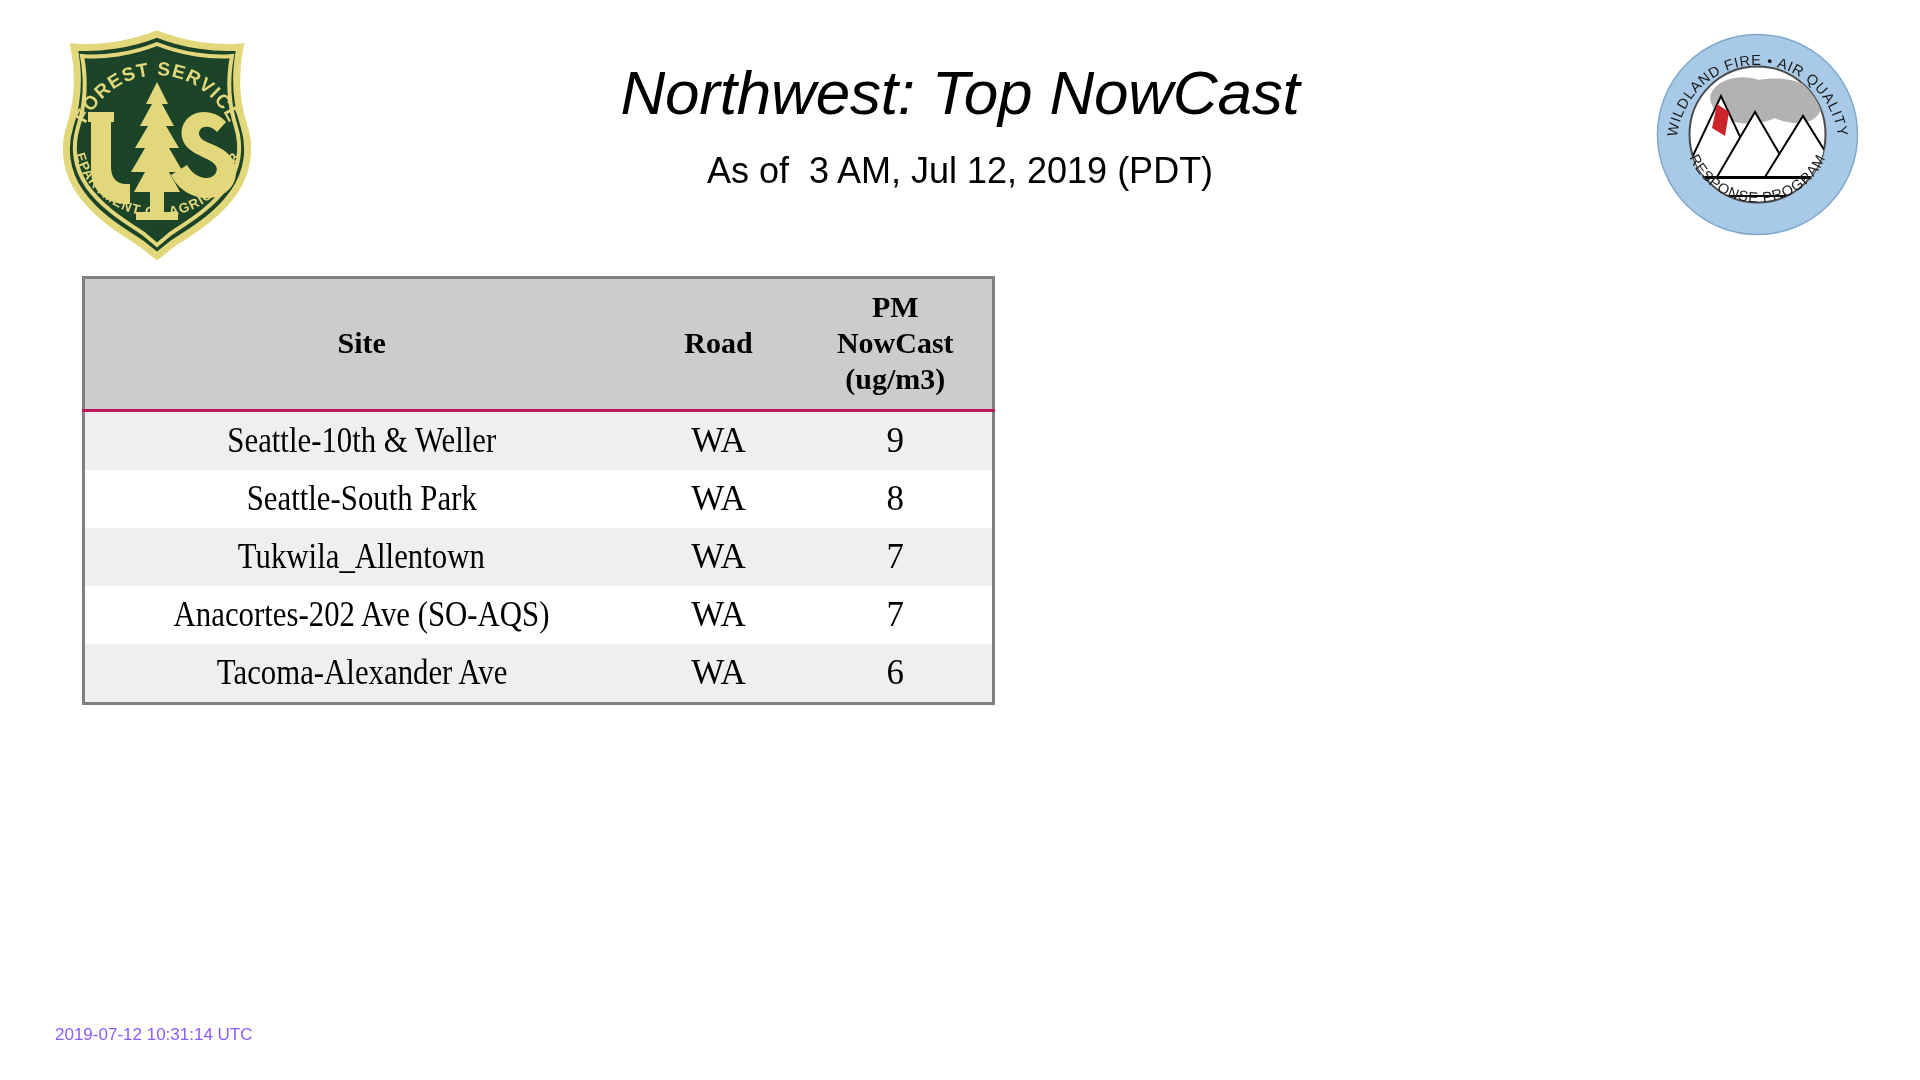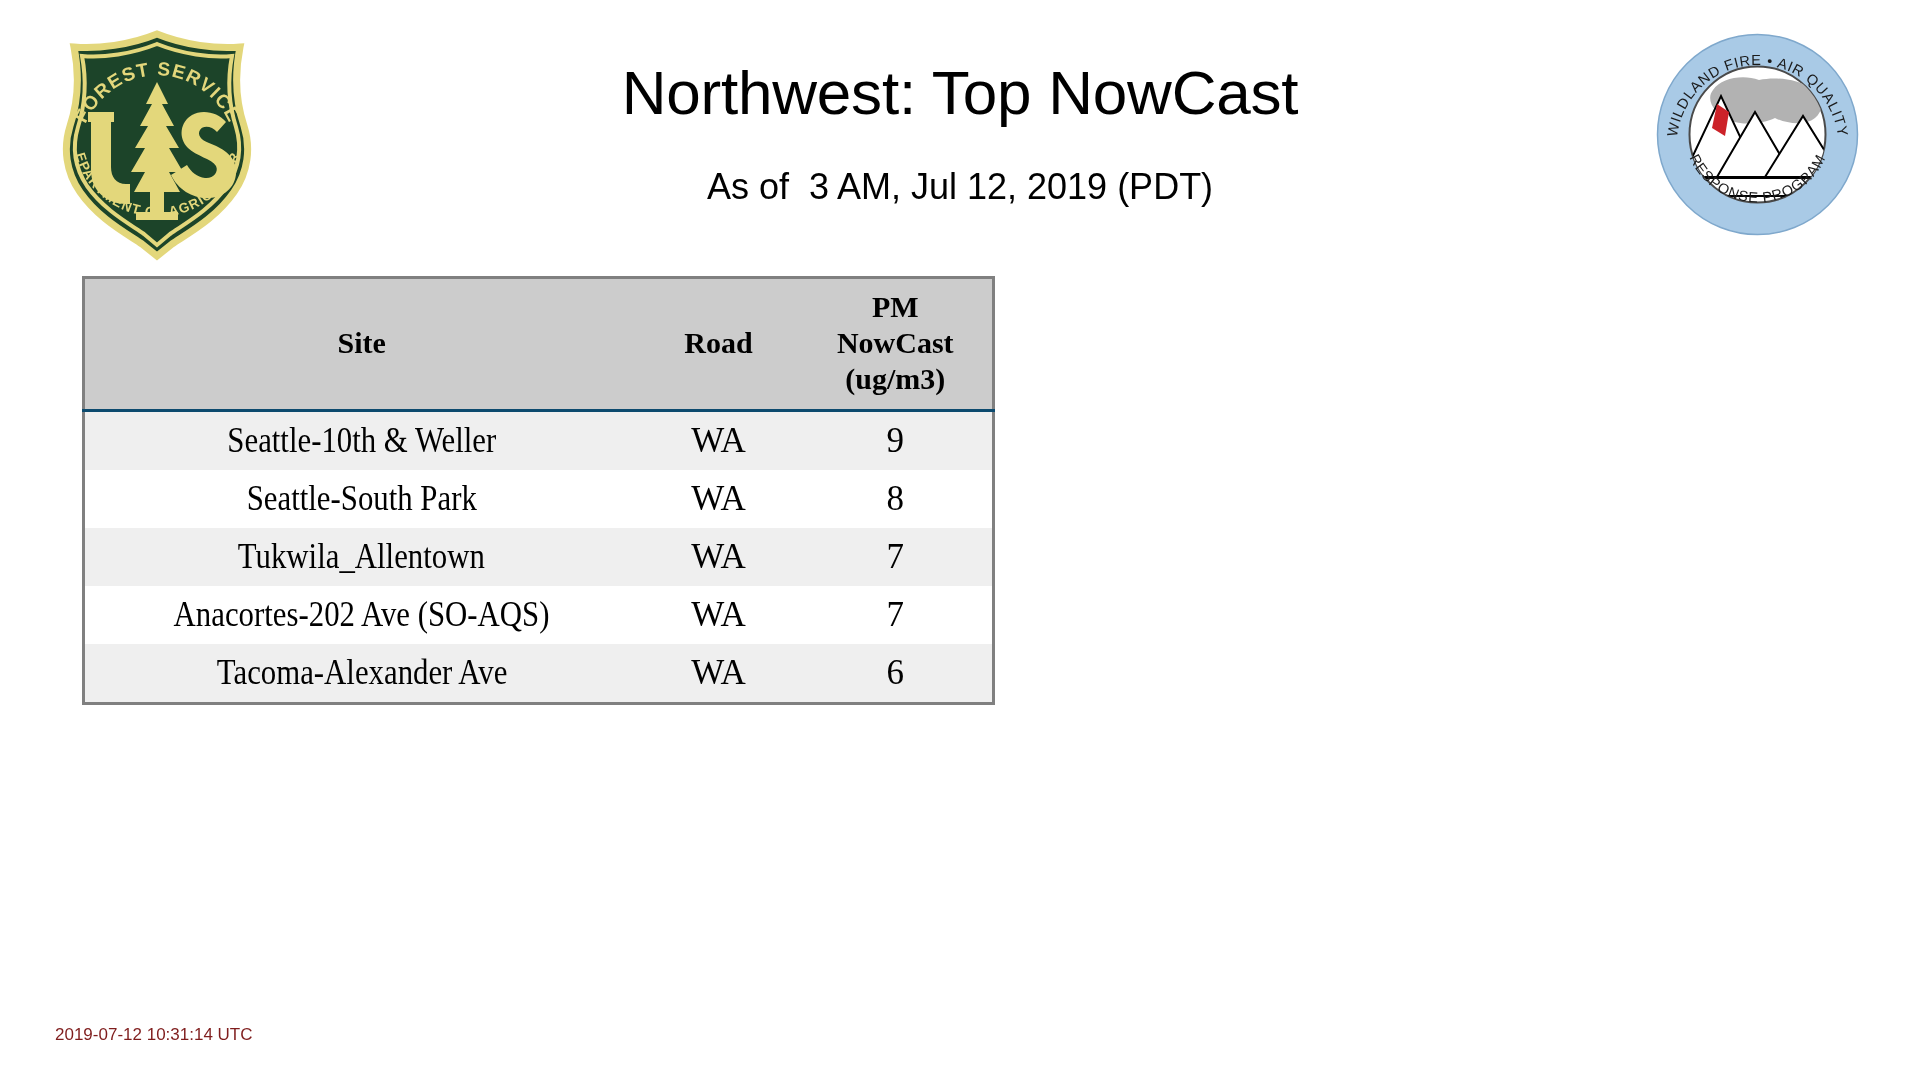"Northwest: Top NowCast" #page-title { font-style: none -> italic }
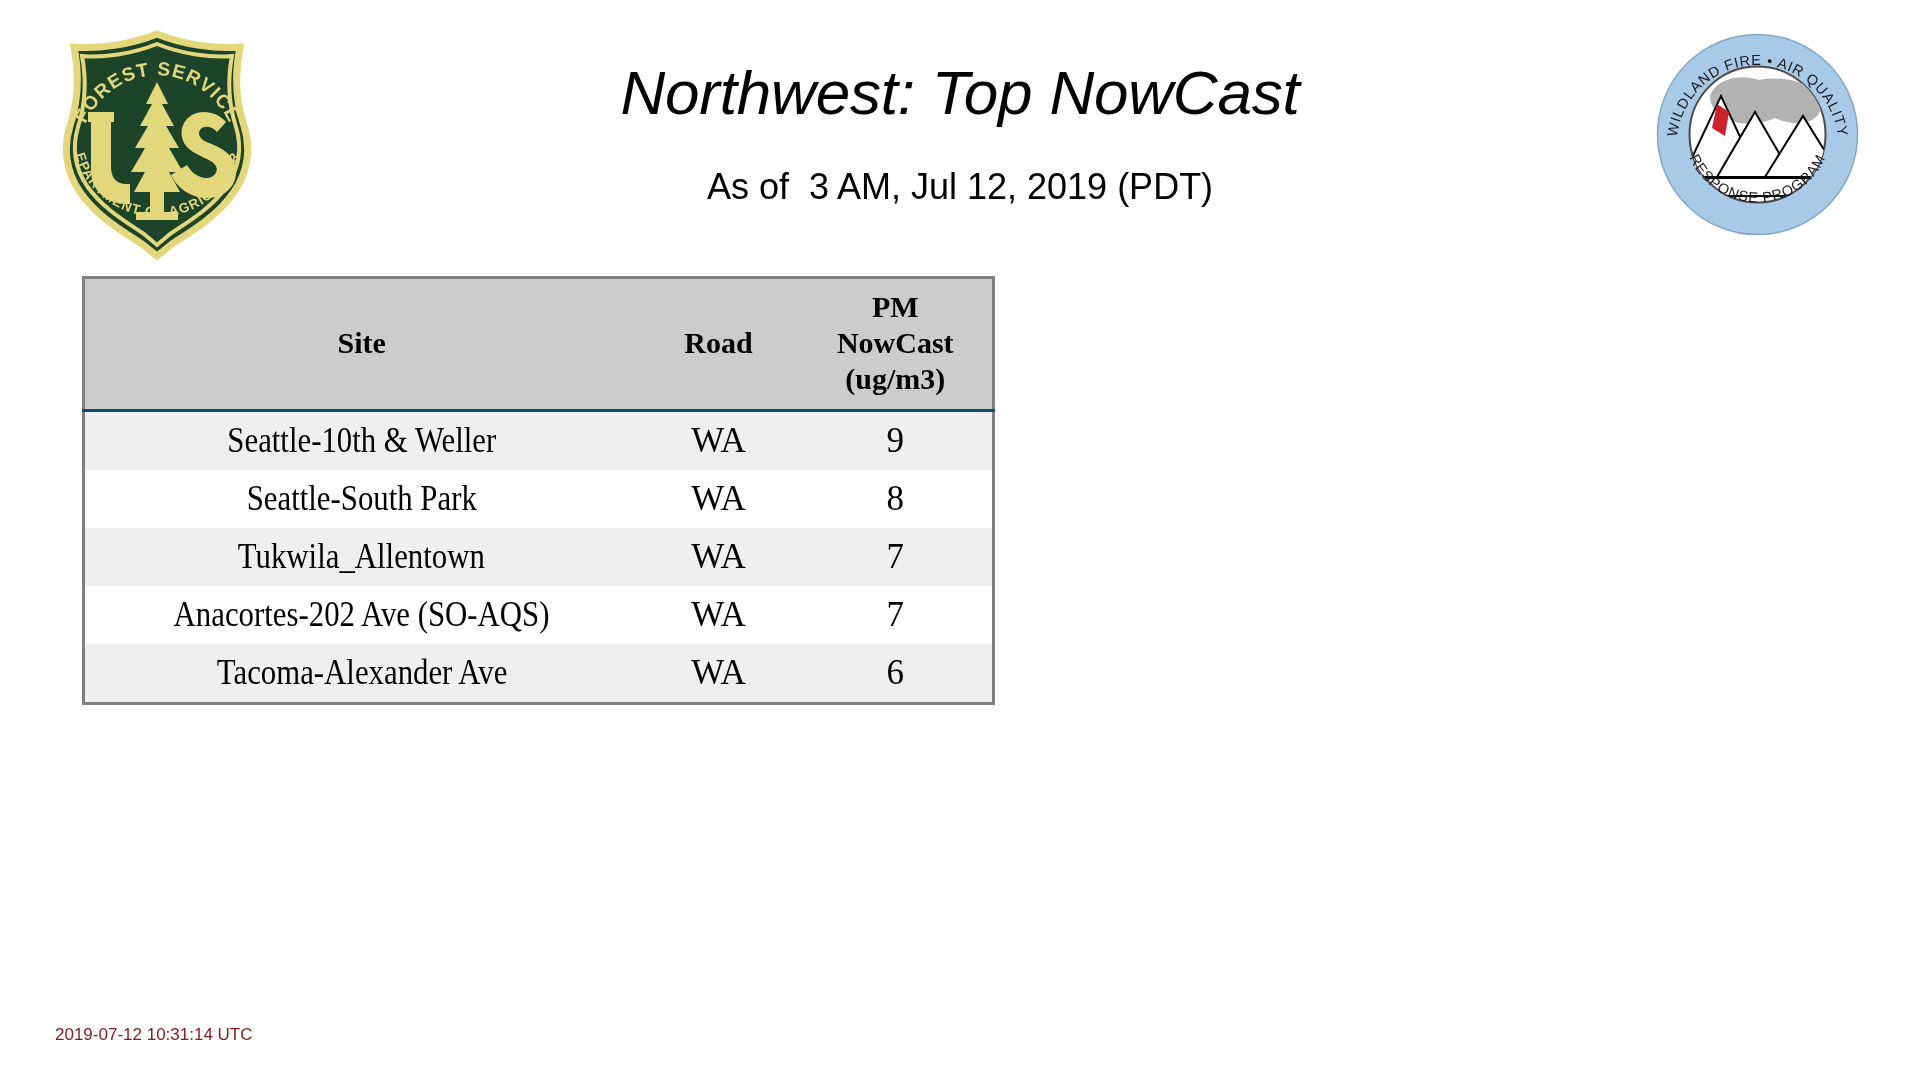"As of 3 AM, Jul" #page-subtitle { margin: 16px -> 0 }
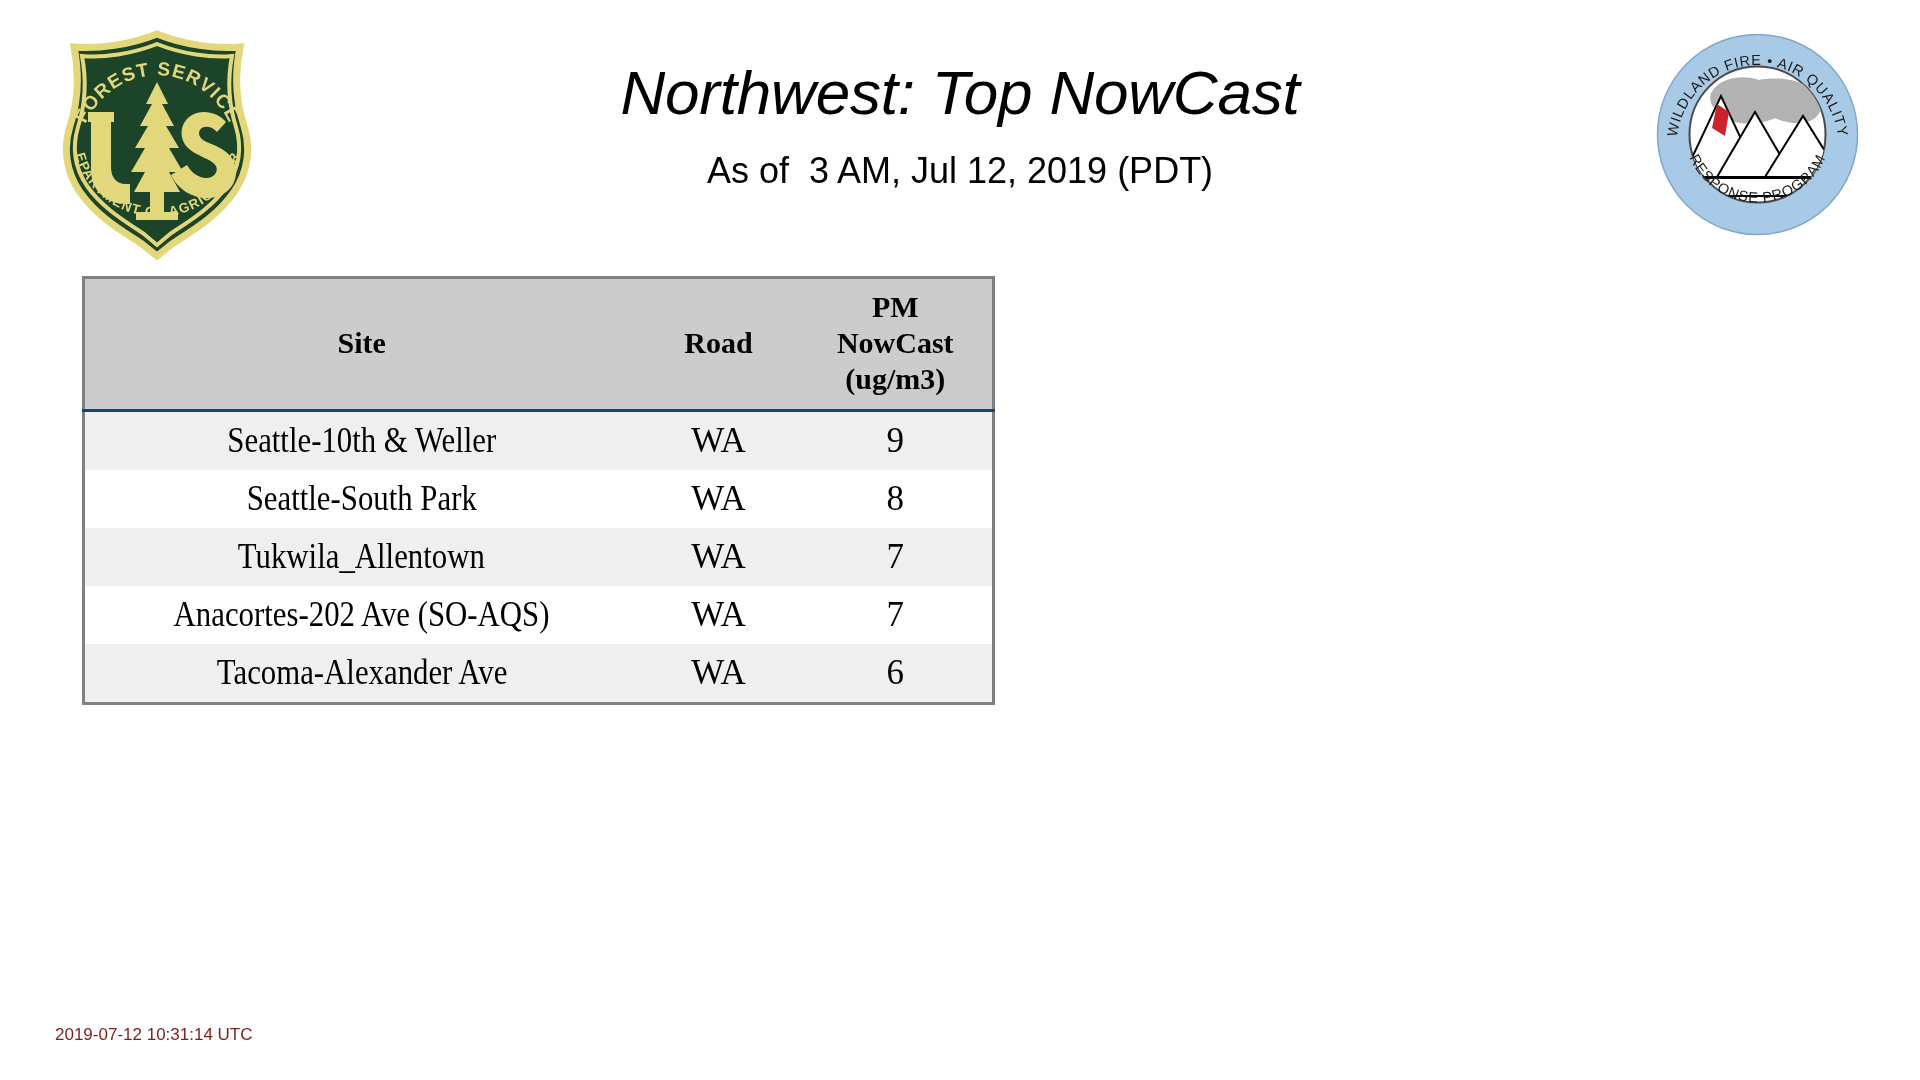"PM" table.nowcast thead th { border-bottom: 3px solid #0c4a6e -> 3px solid #be185d }
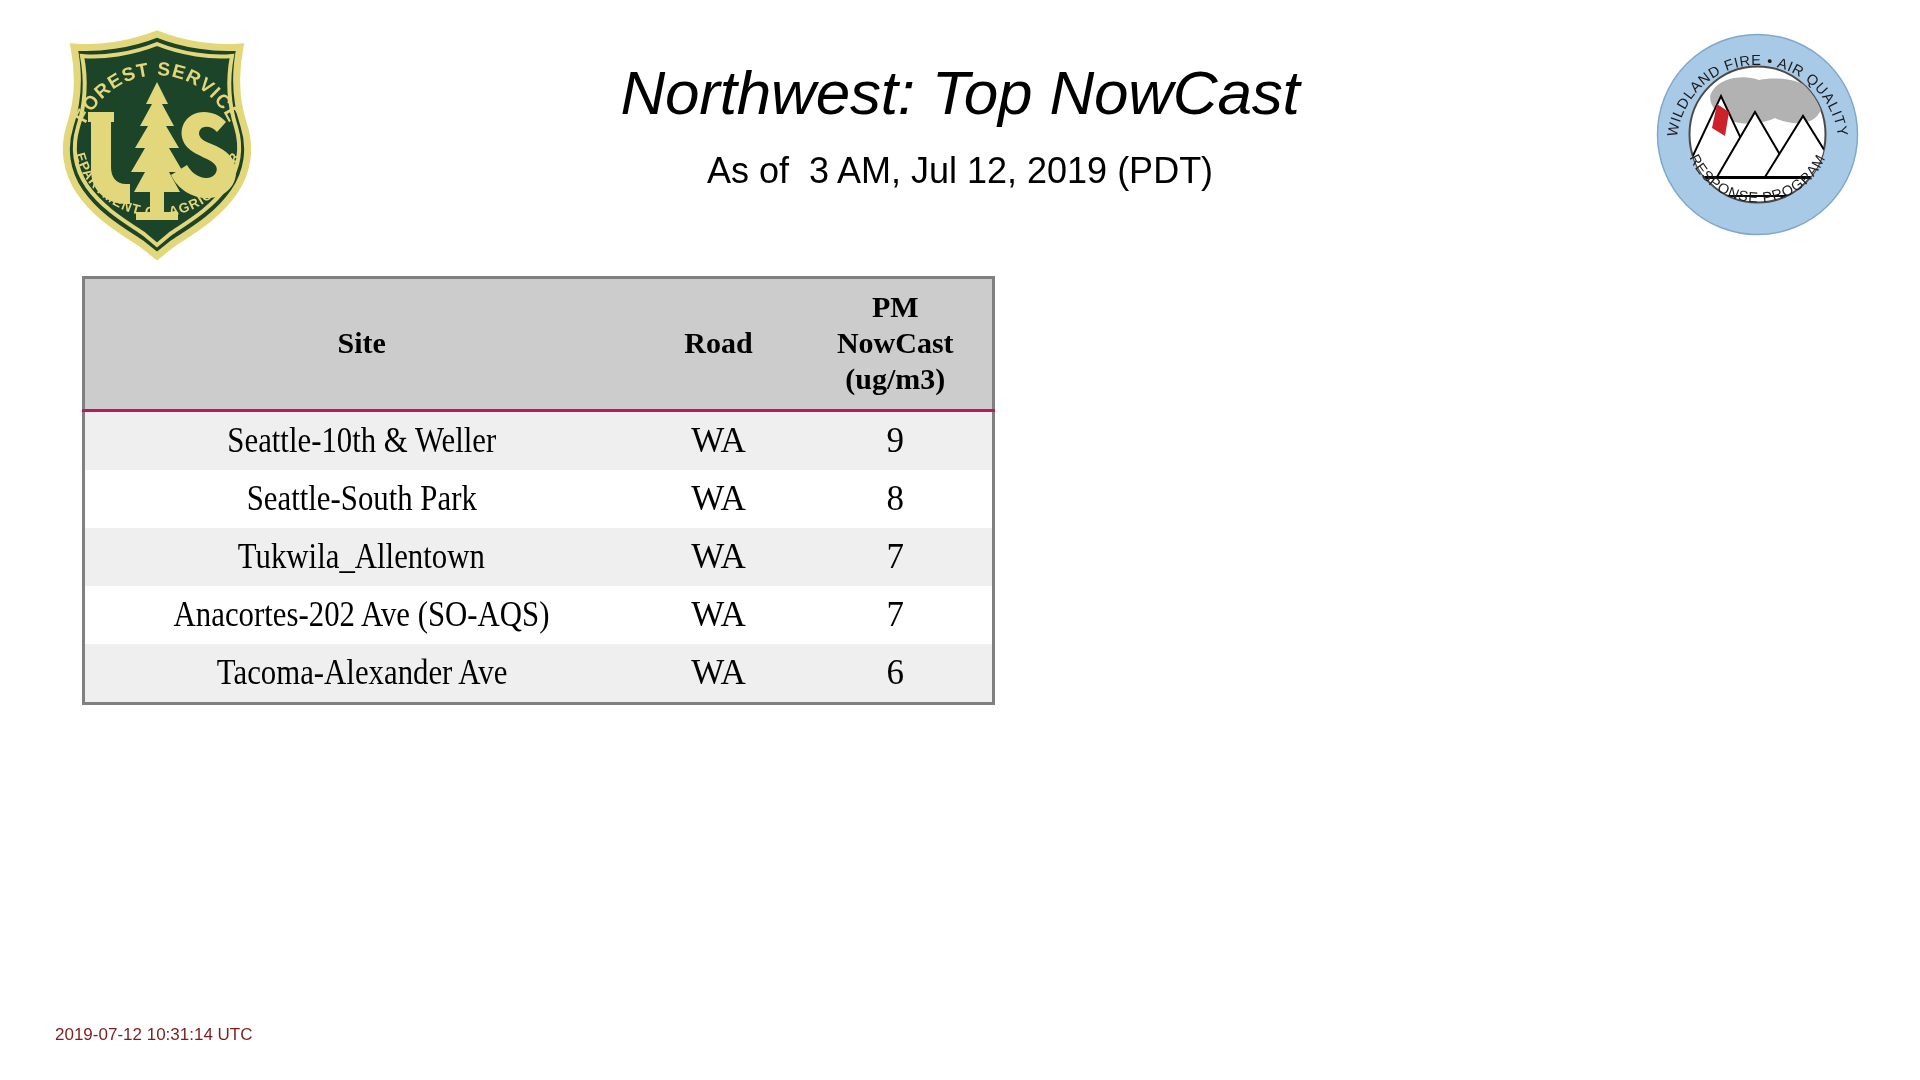"2019-07-12 10:31:14 UTC" #timestamp { color: #7f1d1d -> #8b5cf6 }
